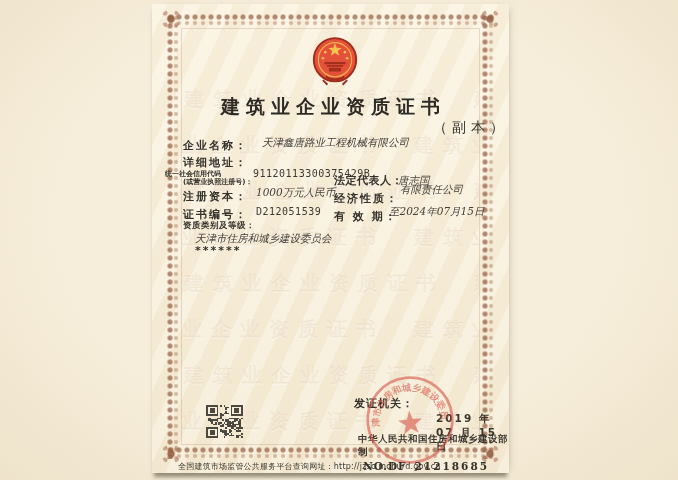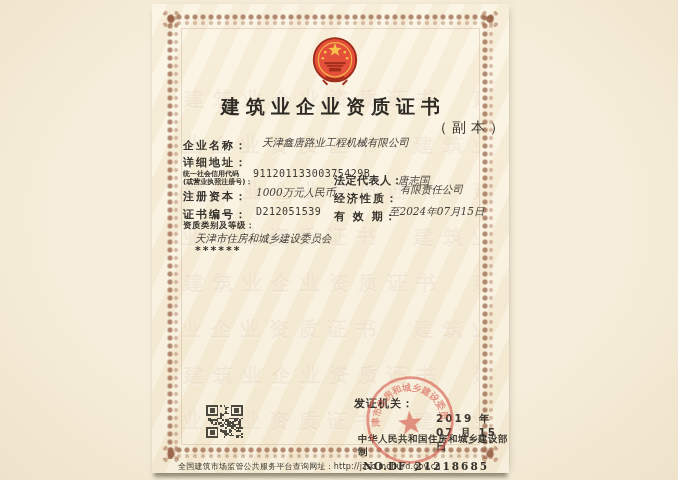"统一社会信用代码" div.lbl-sm { left: 31px -> 13px }
